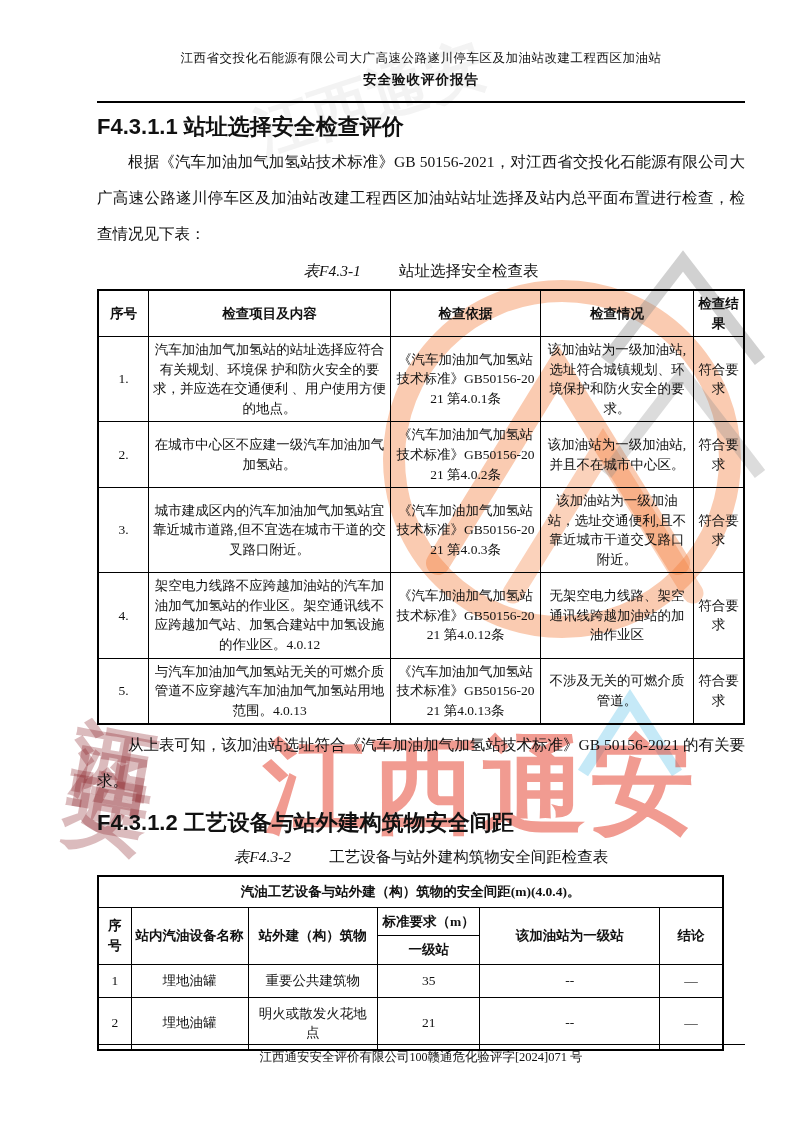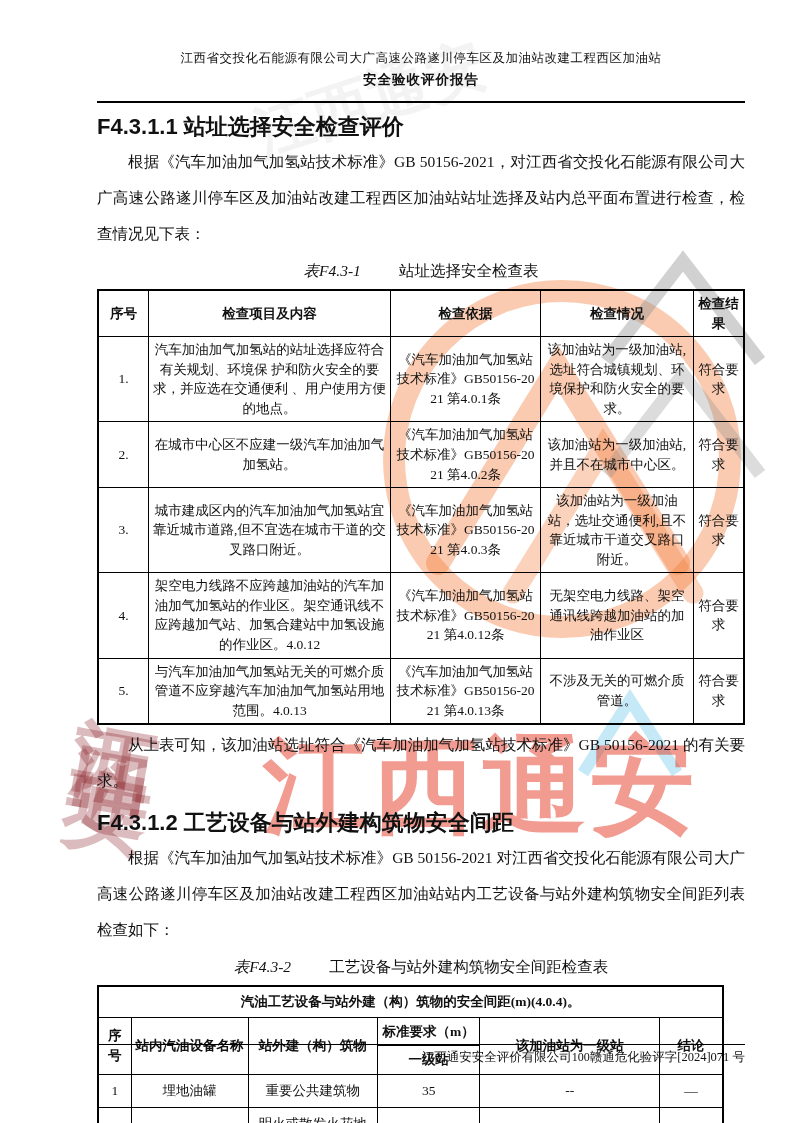"根据《汽车加油加气加氢站技术标准》GB 50156-2021" p.para { html: <p>根据《汽车加油加气加氢站技术标准》GB 50156-2021 对江西省交投化石能源有限公司大广高速公路遂川停车区及加油站改建工程西区加油站站内工艺设备与站外建构筑物安全间距列表检查如下：</p> -> none }
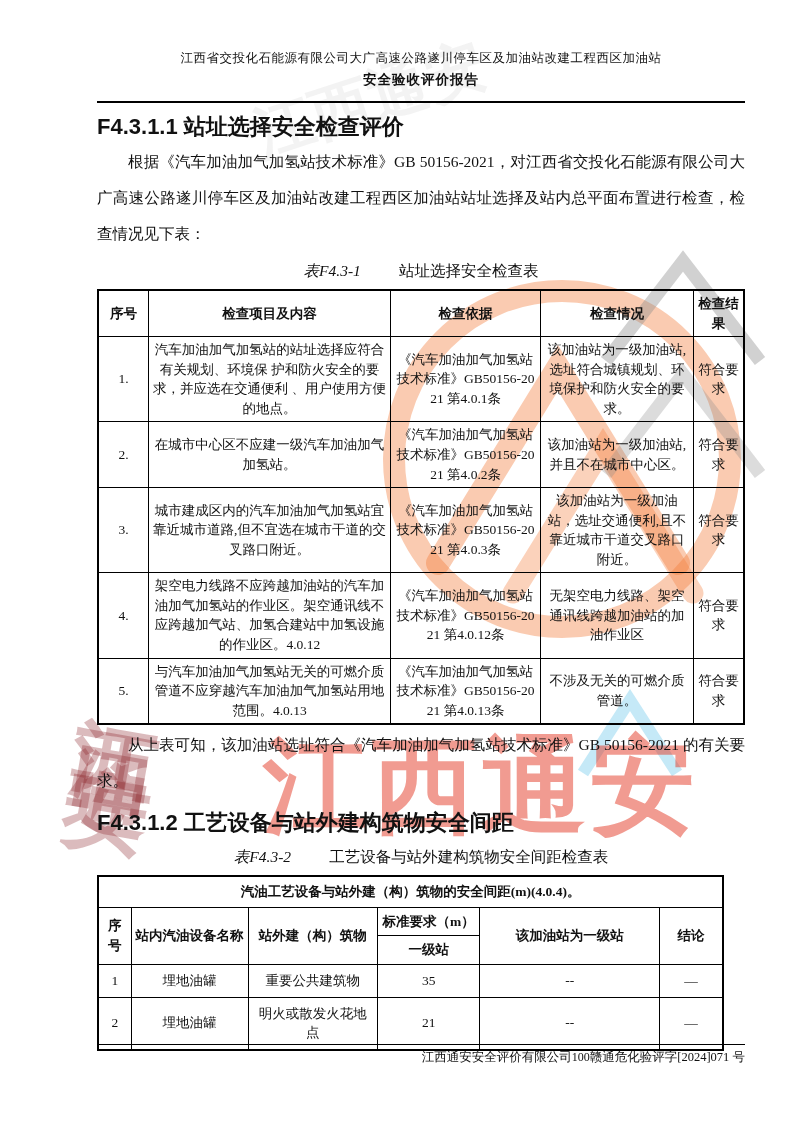"江西通安安全评价有限公司" .doc-footer { justify-content: flex-end -> center }
